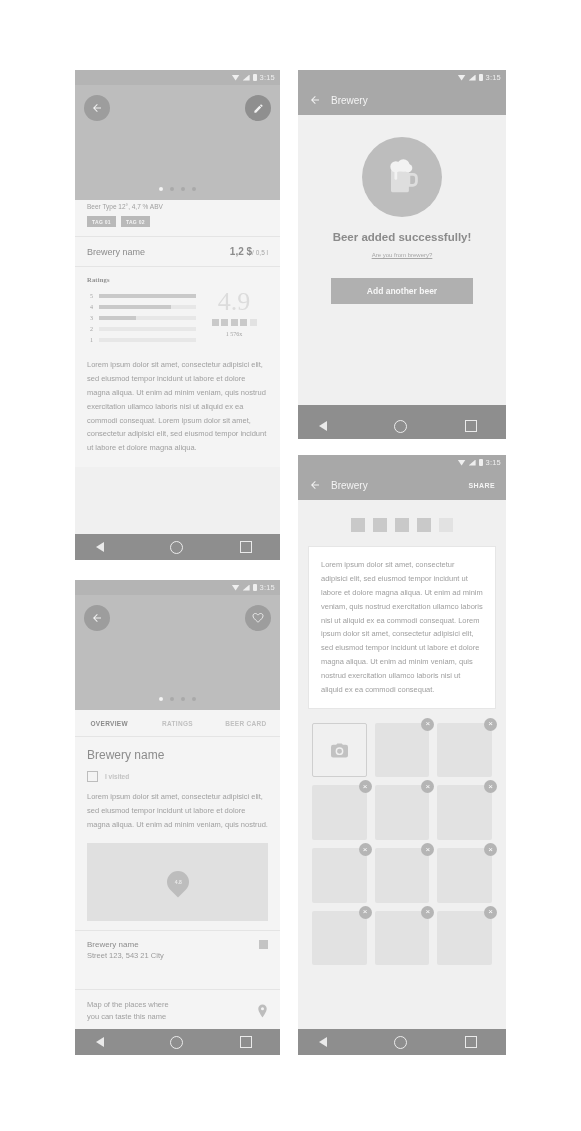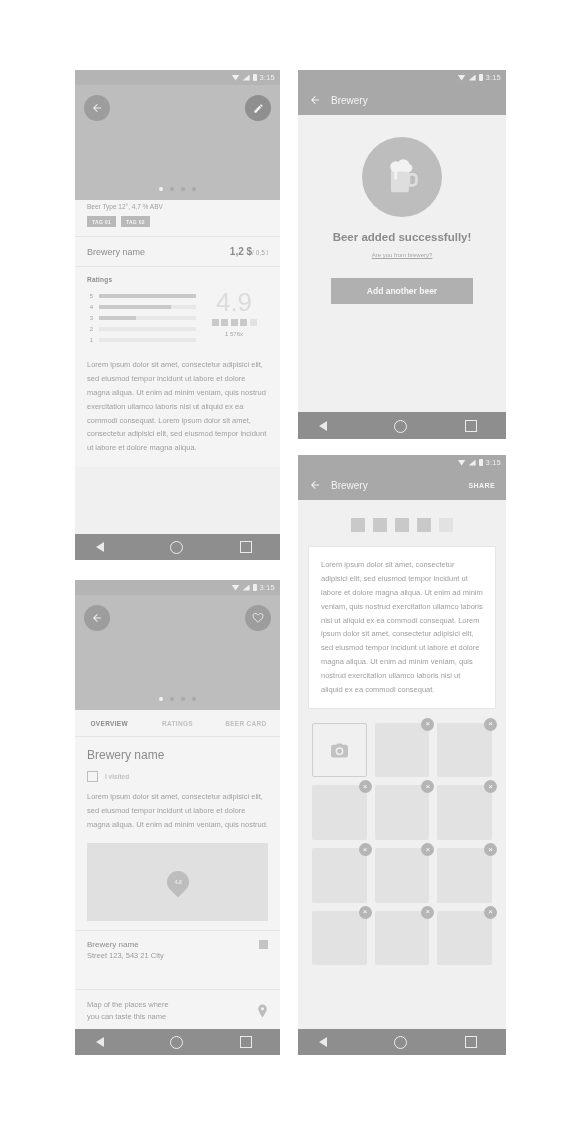"Beer added successfully!" .succ { padding: 22px 0 15px -> 22px 0 8px }
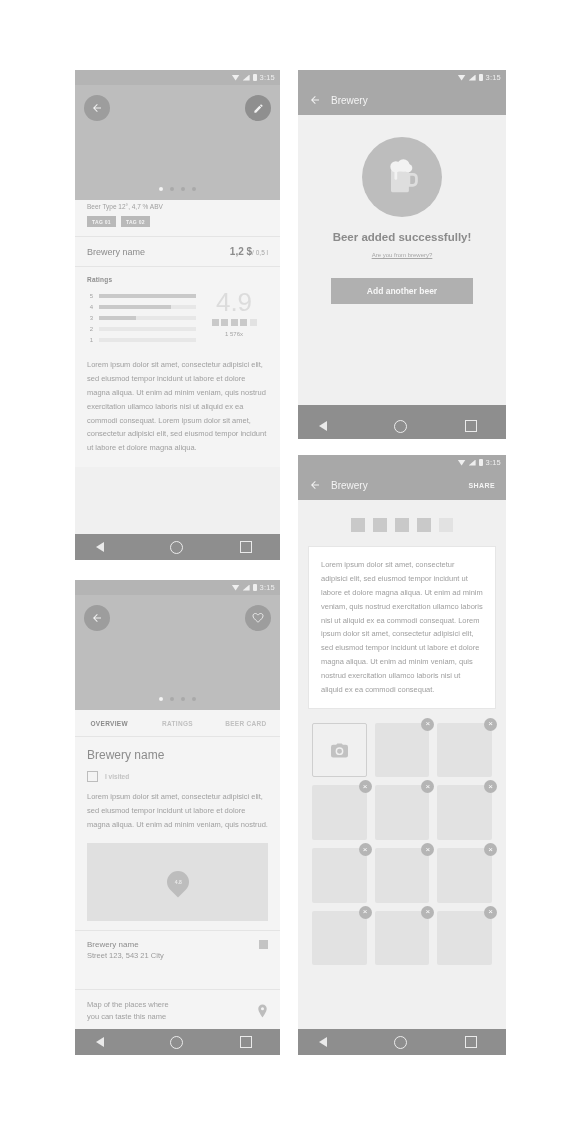"4.9" .ratings-wrap { font-family: none -> Liberation Serif, serif }
